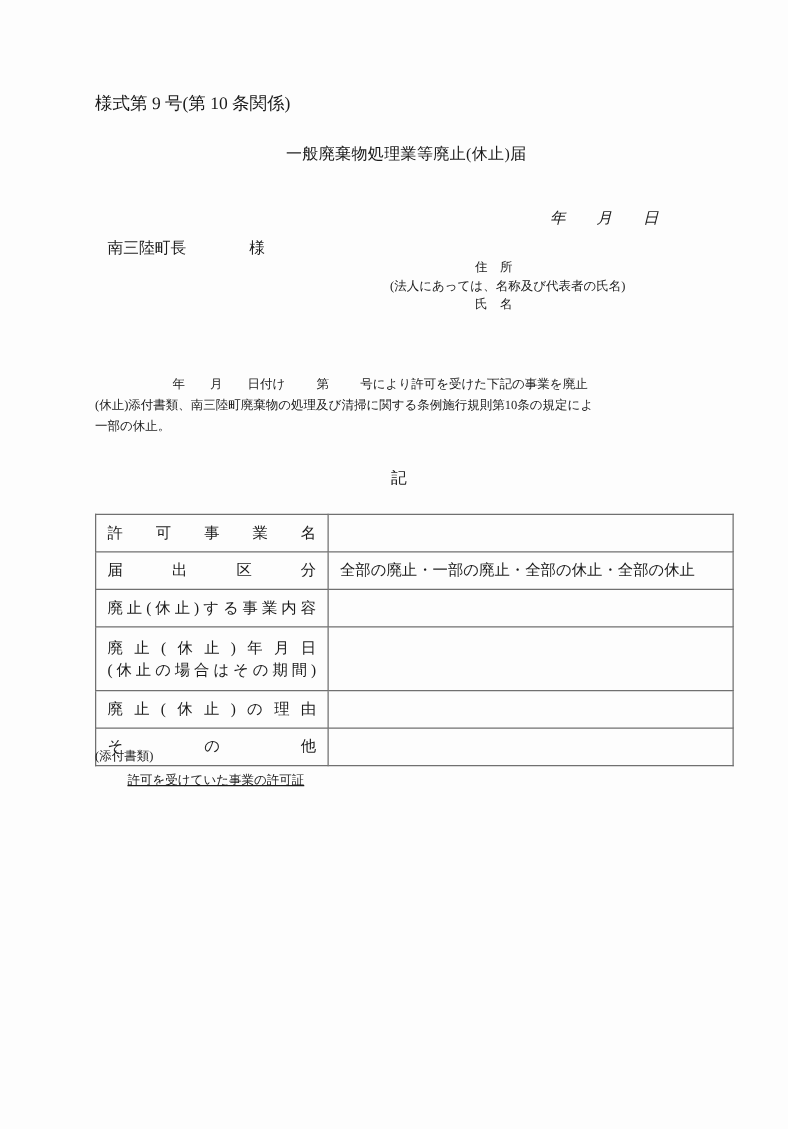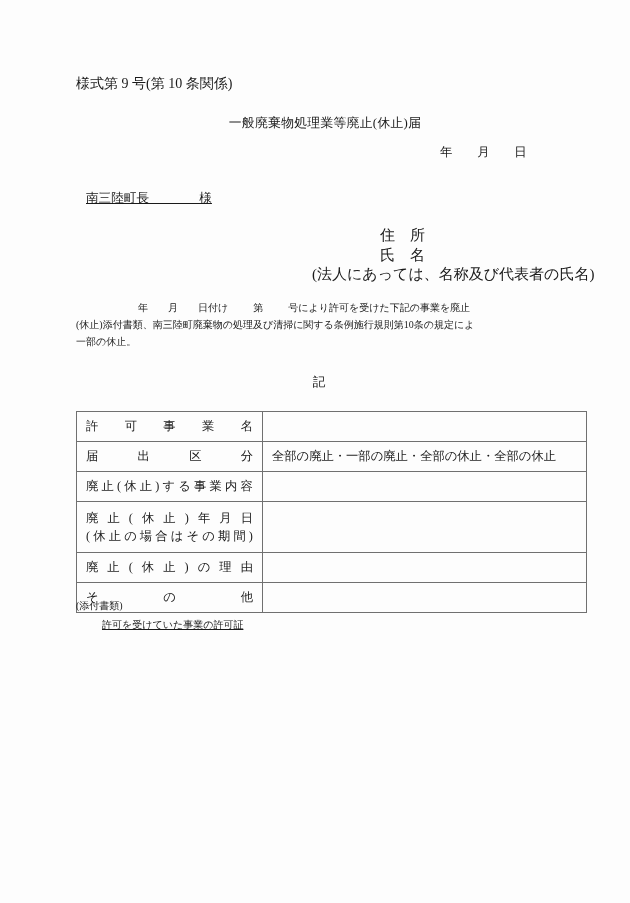"年 月 日" #date-line { font-style: none -> italic; top: 146px -> 168px }
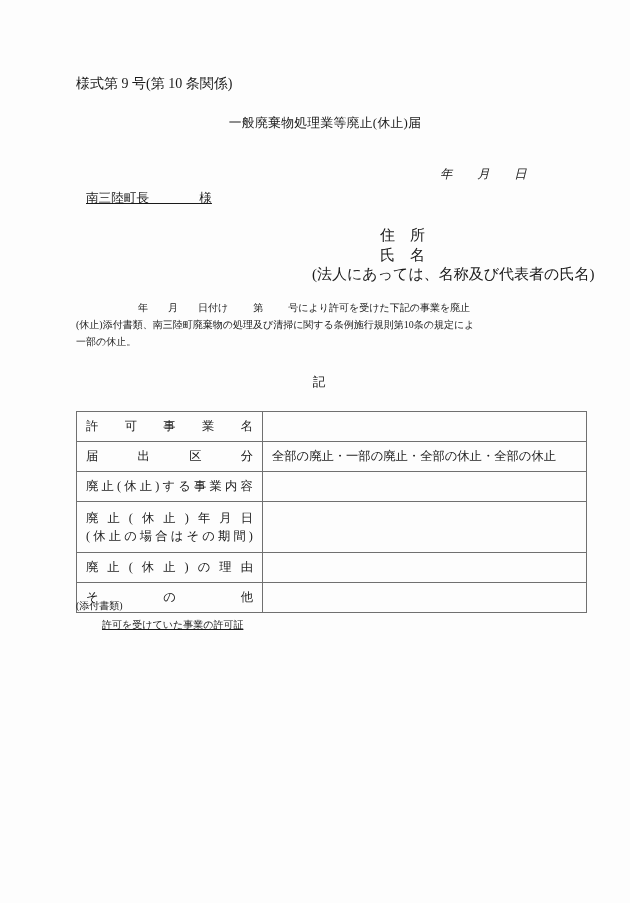"南三陸町長 様" #addressee { text-decoration: underline -> none }
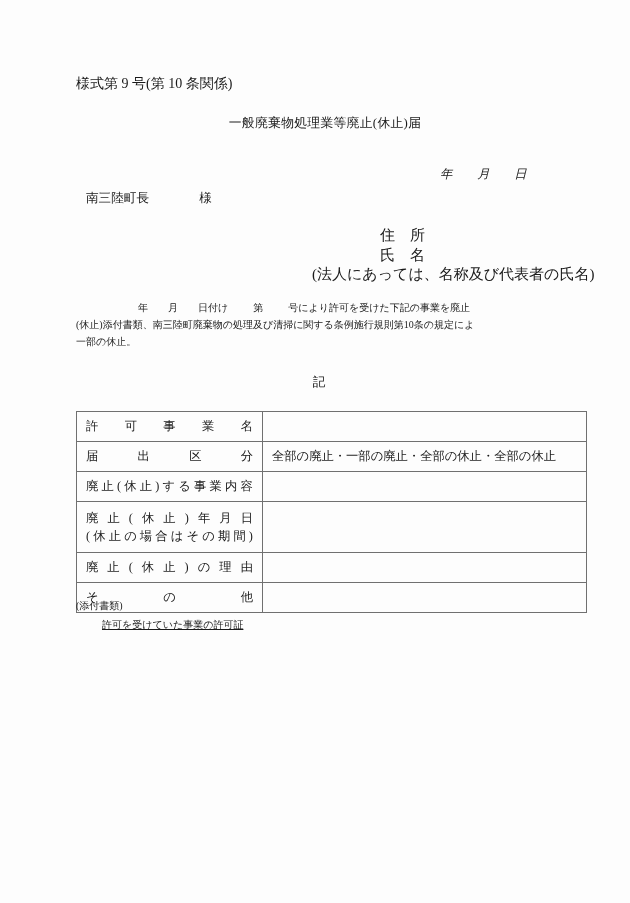"住 所" #applicant { font-size: 15px -> 10px; top: 228px -> 210px }
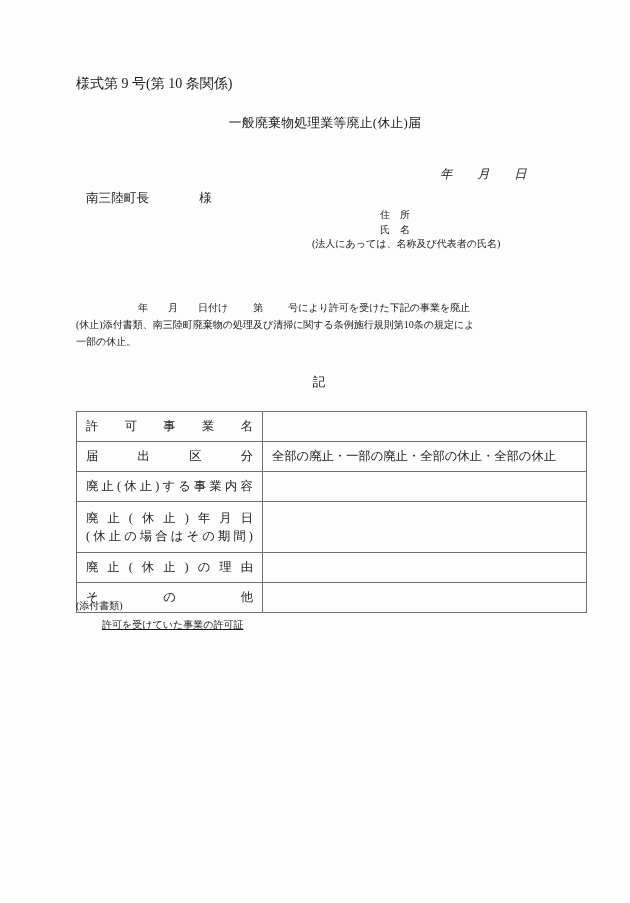"氏 名" div.row { order: before "(法人にあっては、名称及び代表者の氏名)" -> after "(法人にあっては、名称及び代表者の氏名)" }
